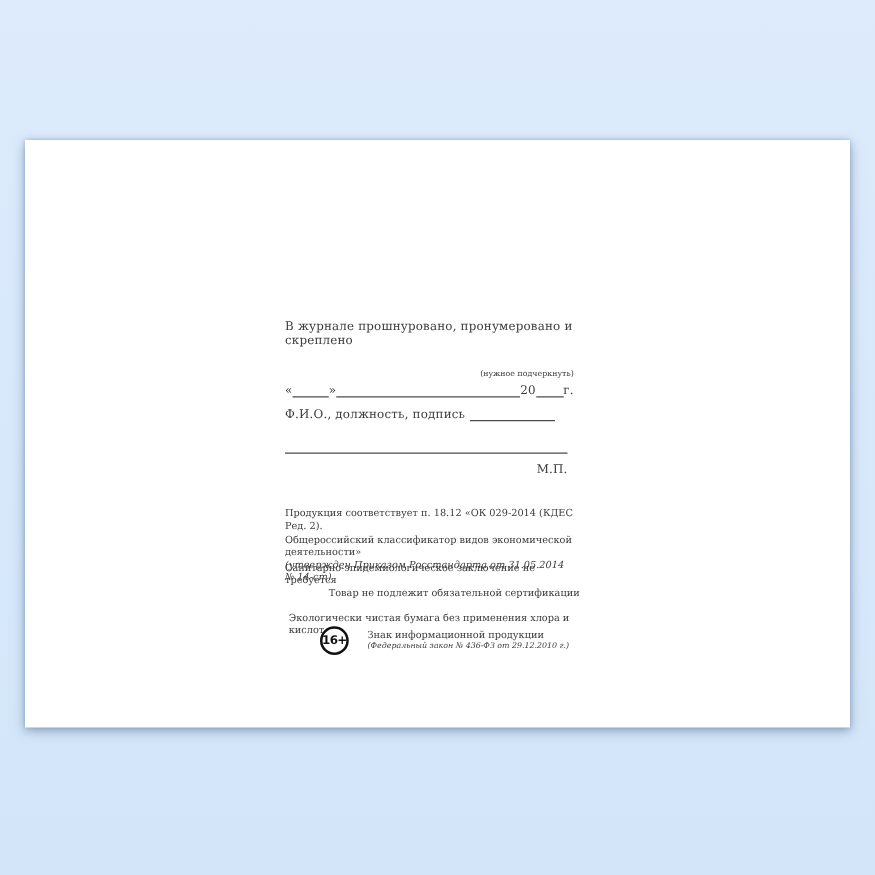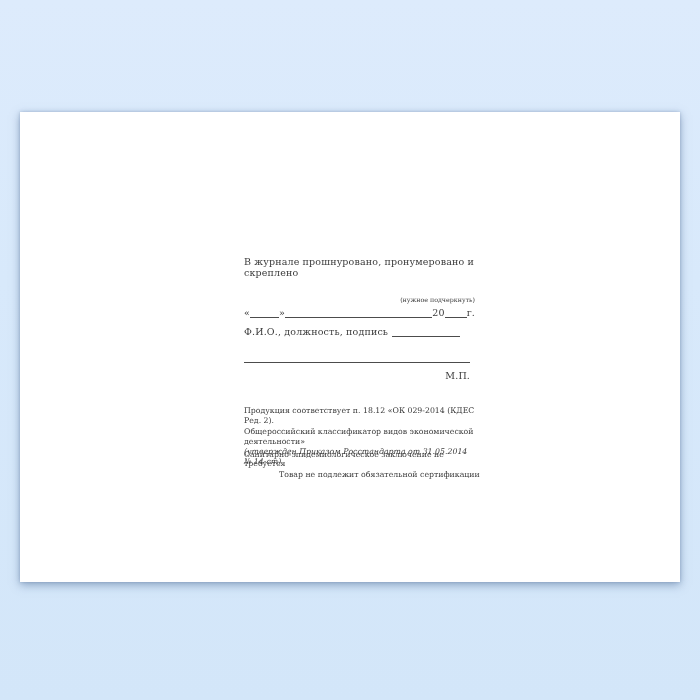"В журнале прошнуровано, пронумеровано и" .abs { left: 16px -> 0 }
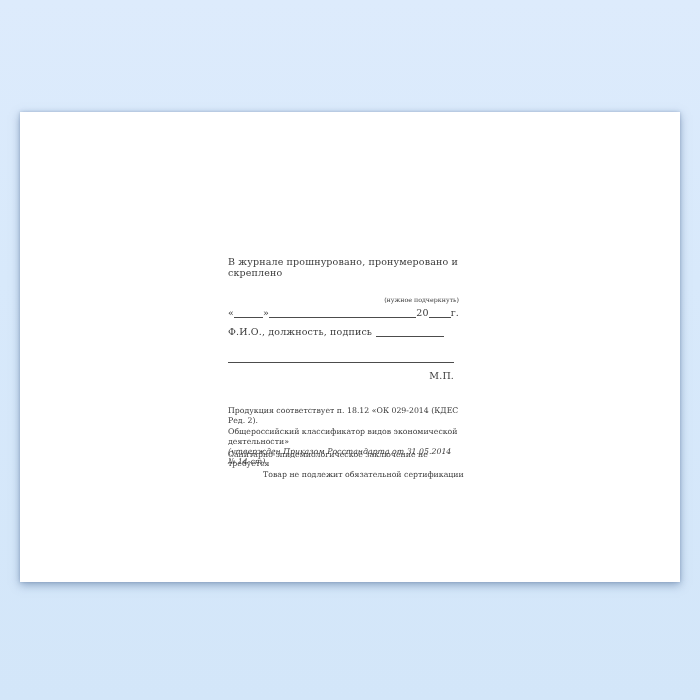"Экологически чистая бумага без" div.abs { html: none -> <div>Экологически чистая бумага без применения хлора и кислот</div> }
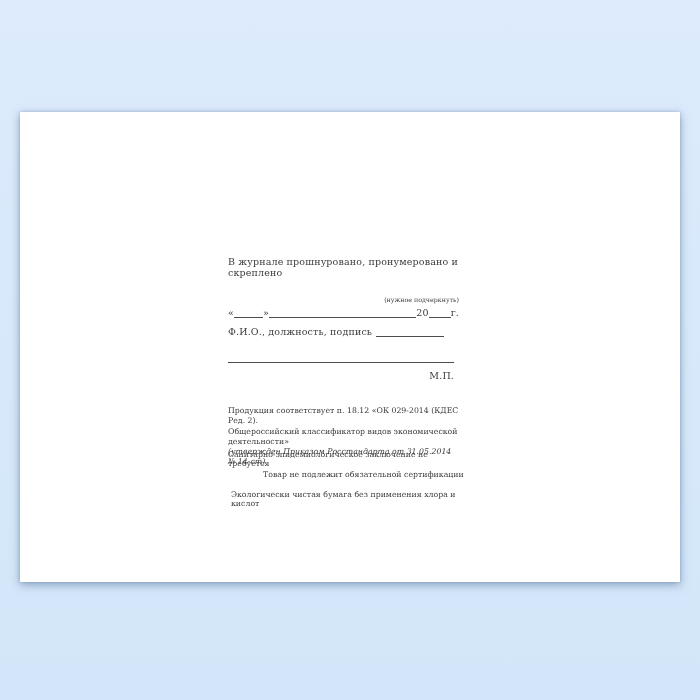"16+" div.abs { html: none -> <div> <div>16+</div> <div> <div>Знак информационной продукции</div> <div>(Федеральный закон № 436-ФЗ от 29.12.2010 г.)</div> </div> </div> }
